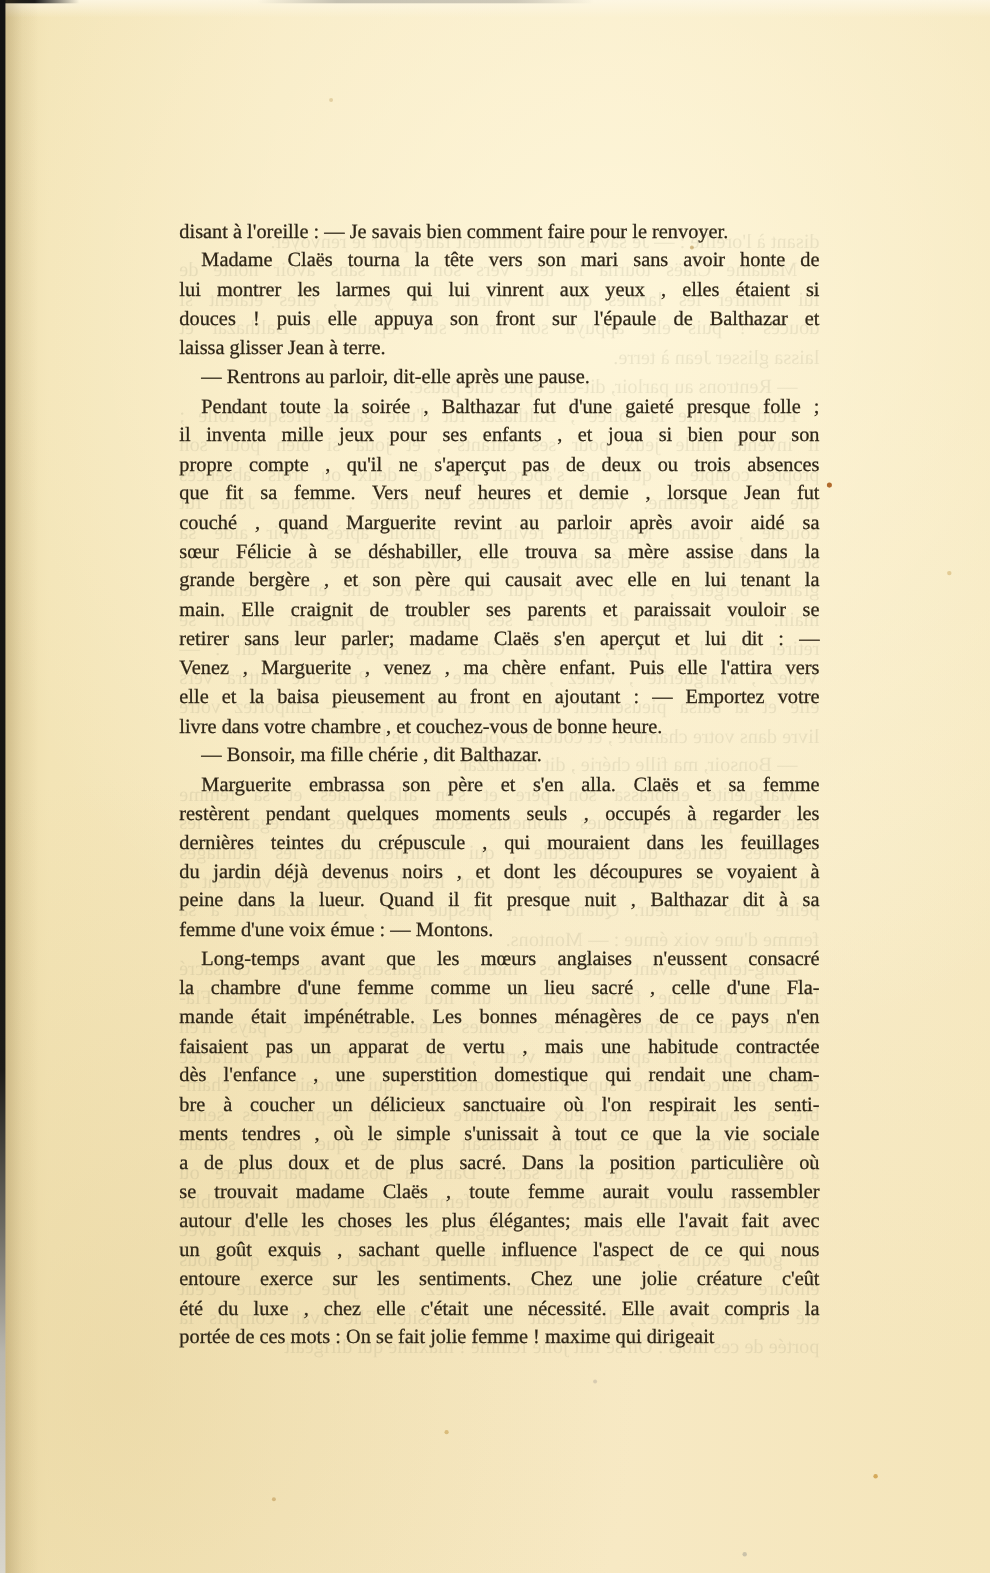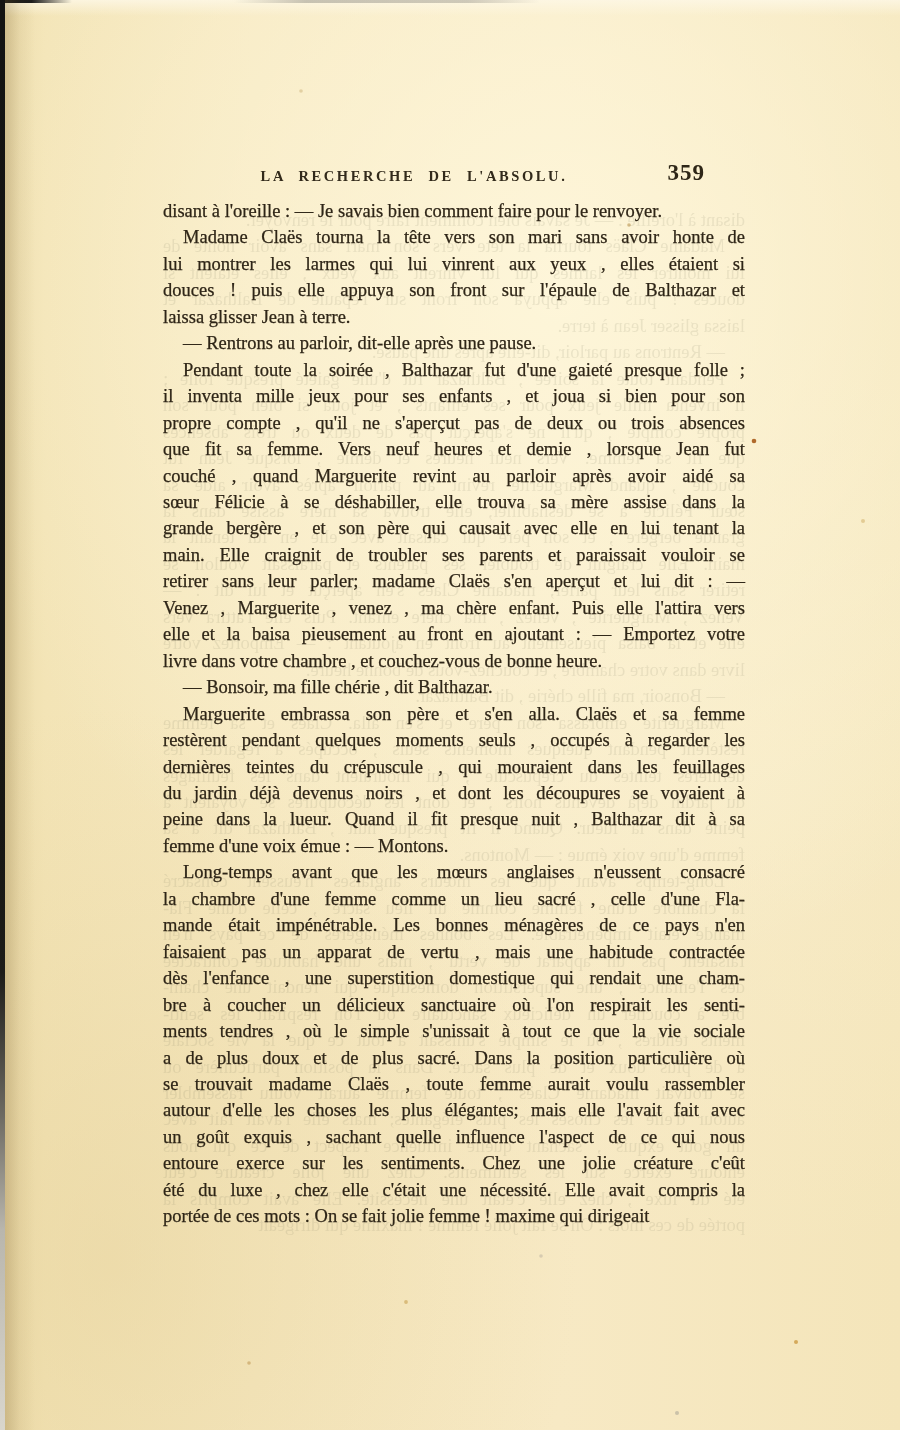"LA RECHERCHE DE L'ABSOLU." header.header { html: <header> <div>LA RECHERCHE DE L'ABSOLU.</div> <div>359</div> </header> -> none }
